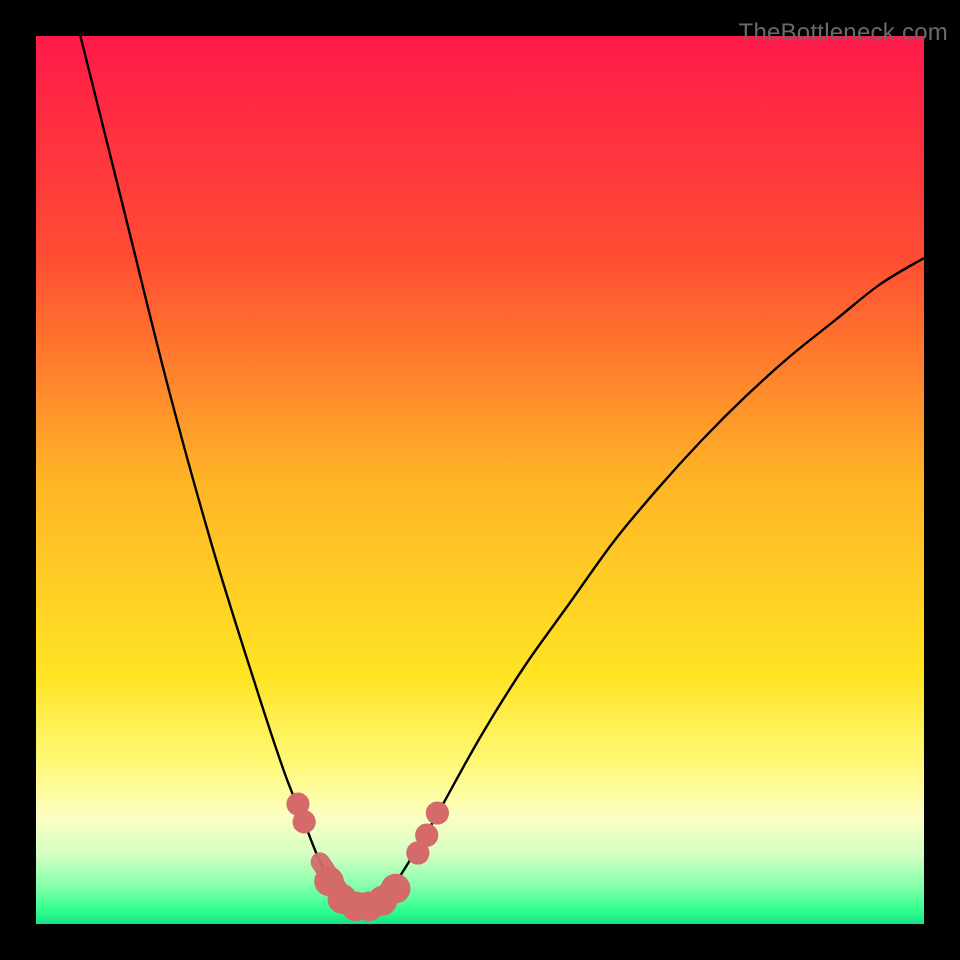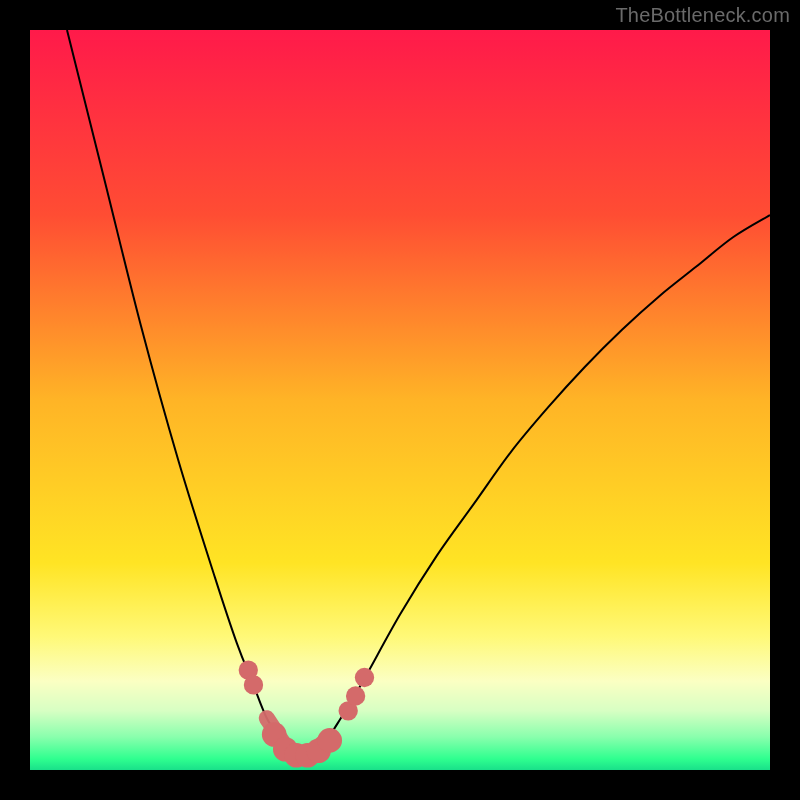"TheBottleneck.com" .watermark { top: 4px -> 16px }
